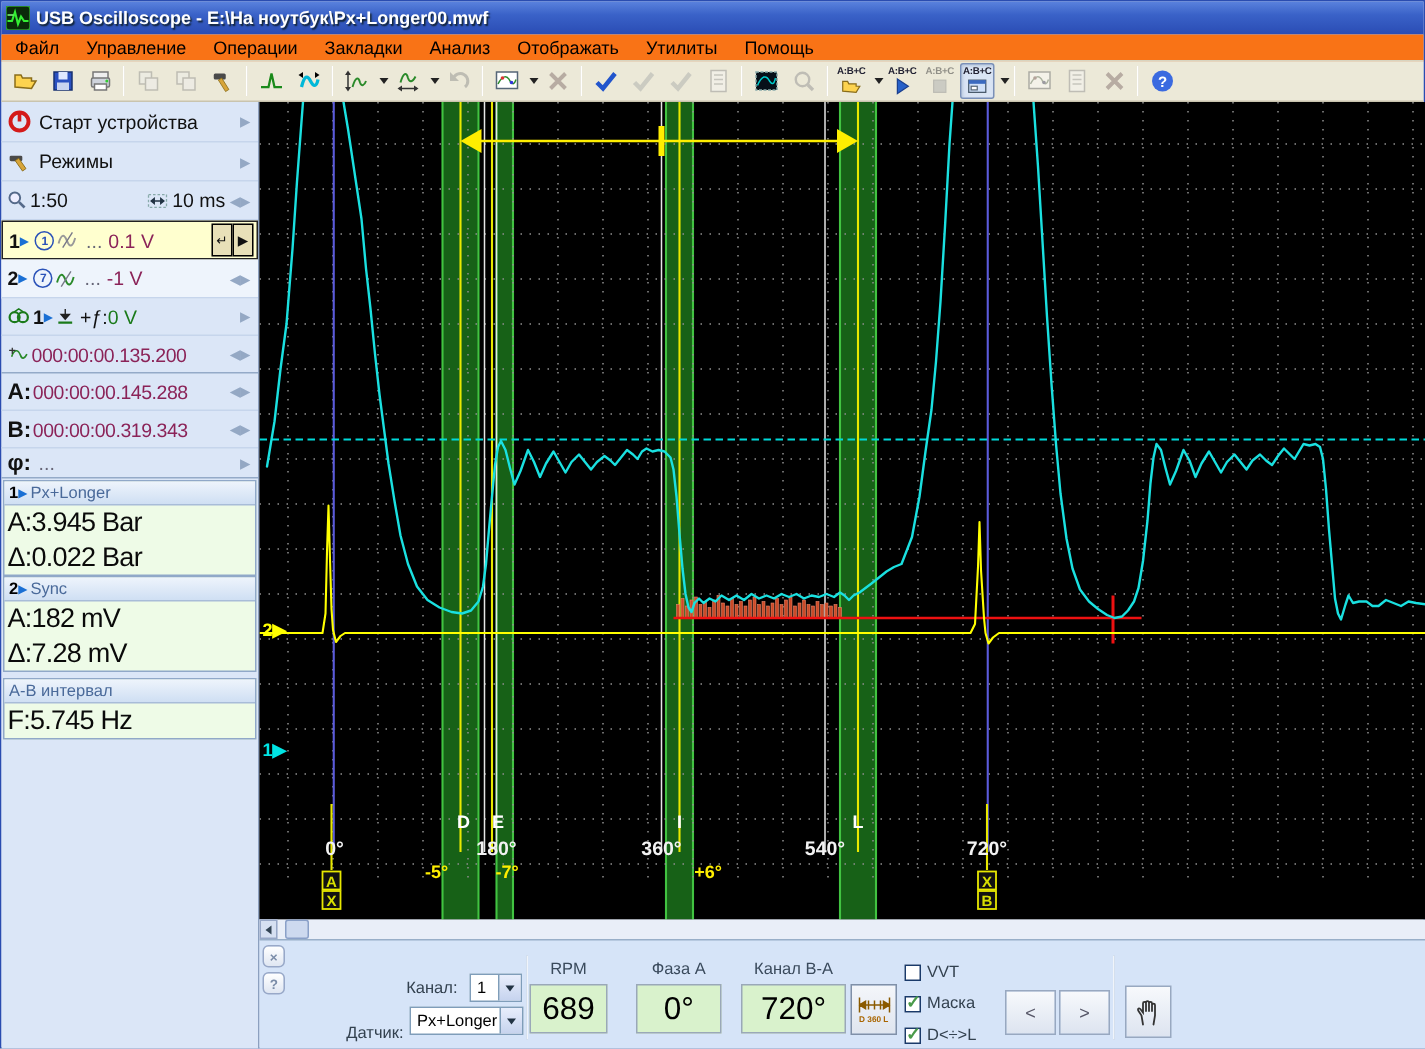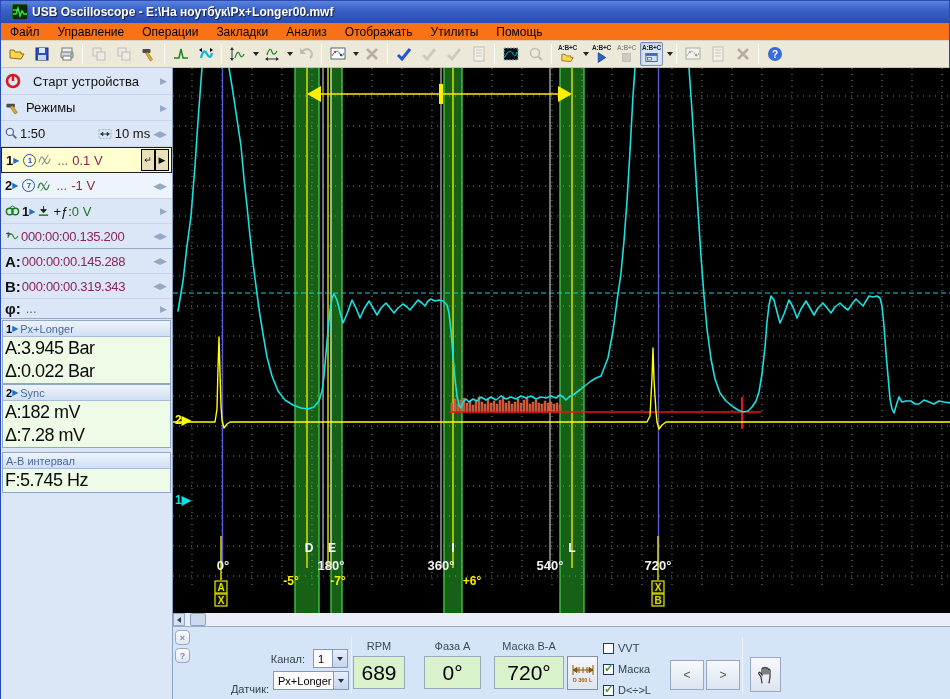"USB Oscilloscope - E:\На" .titlebar { padding-left: 11px -> 3px }
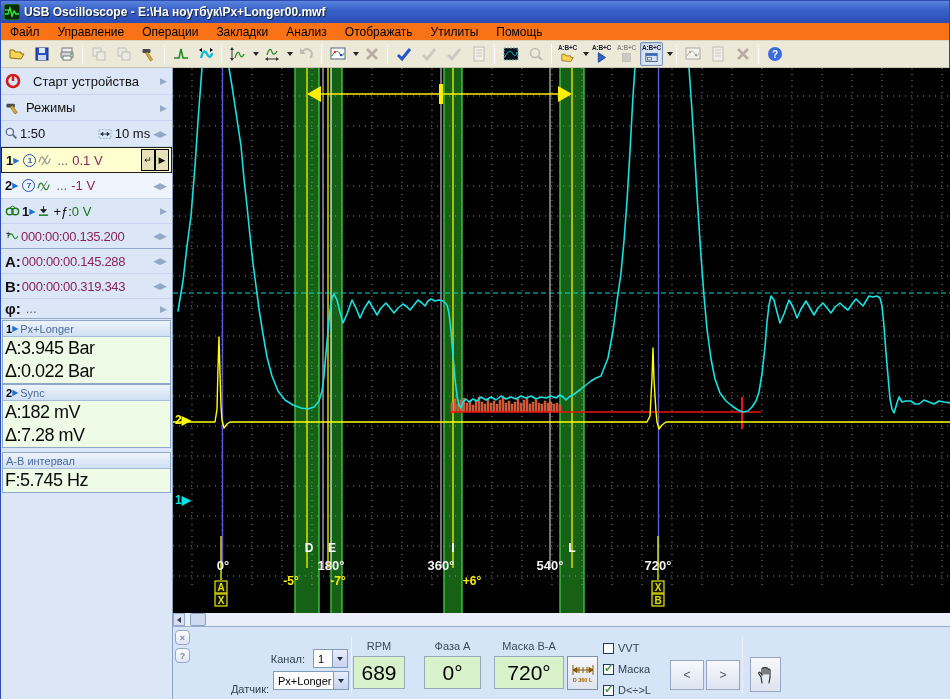"Старт устройства" span { margin-left: 12px -> 5px }
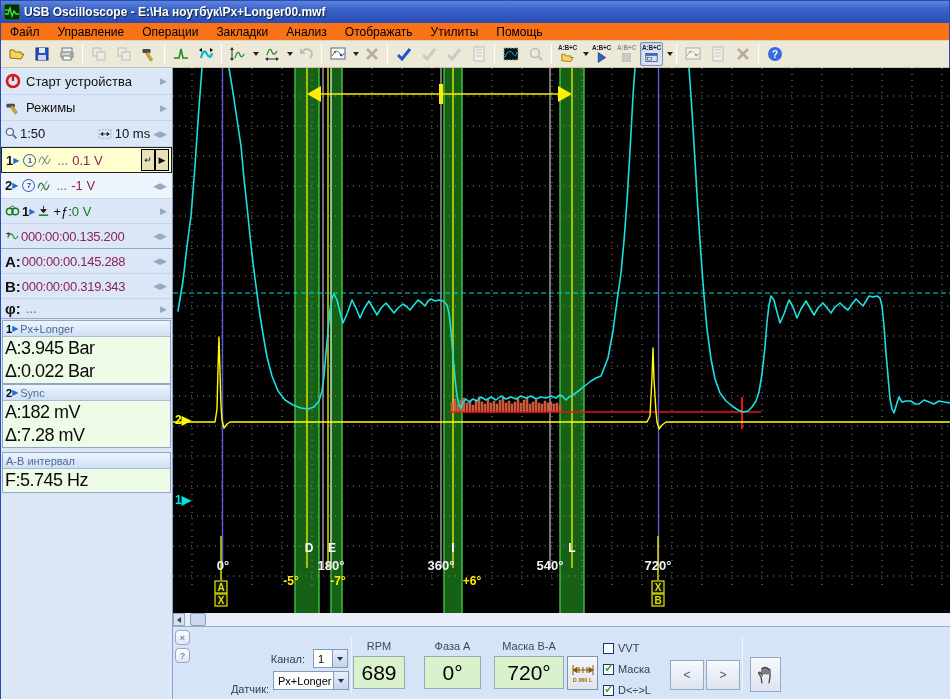"Маска B-A" div.glabel { text: Маска -> Канал }
